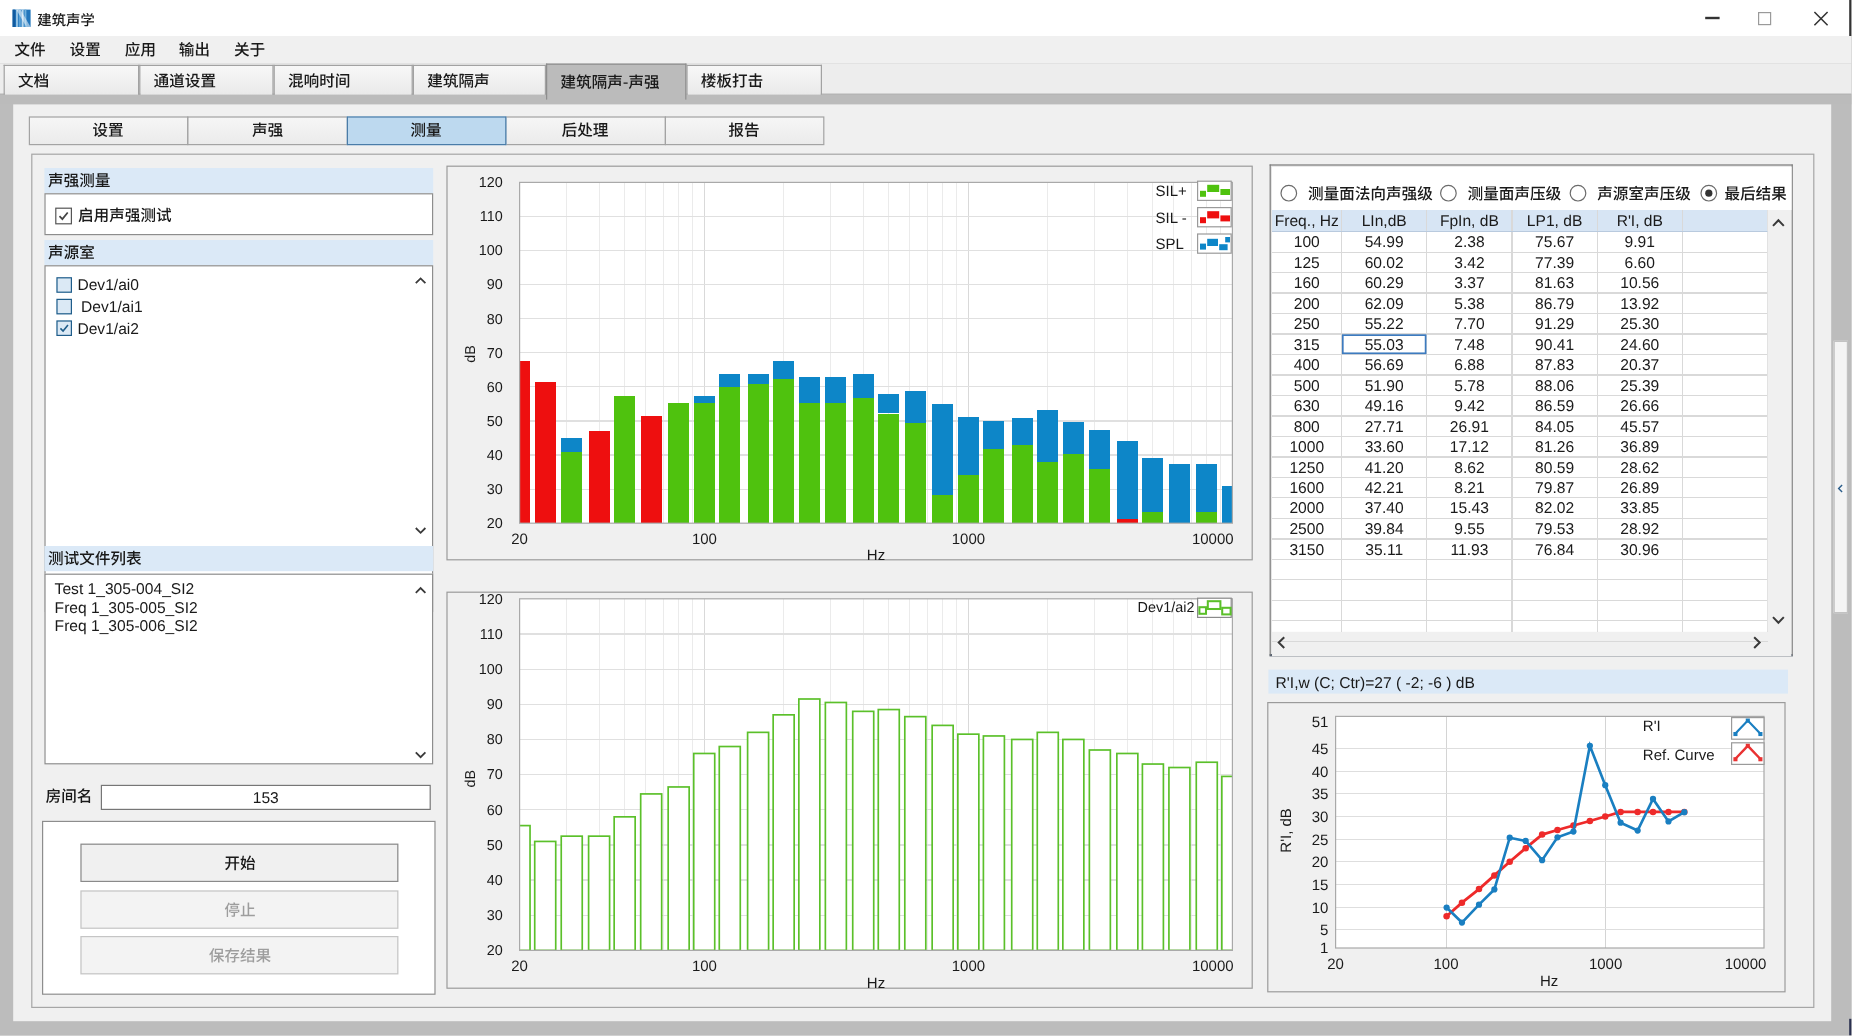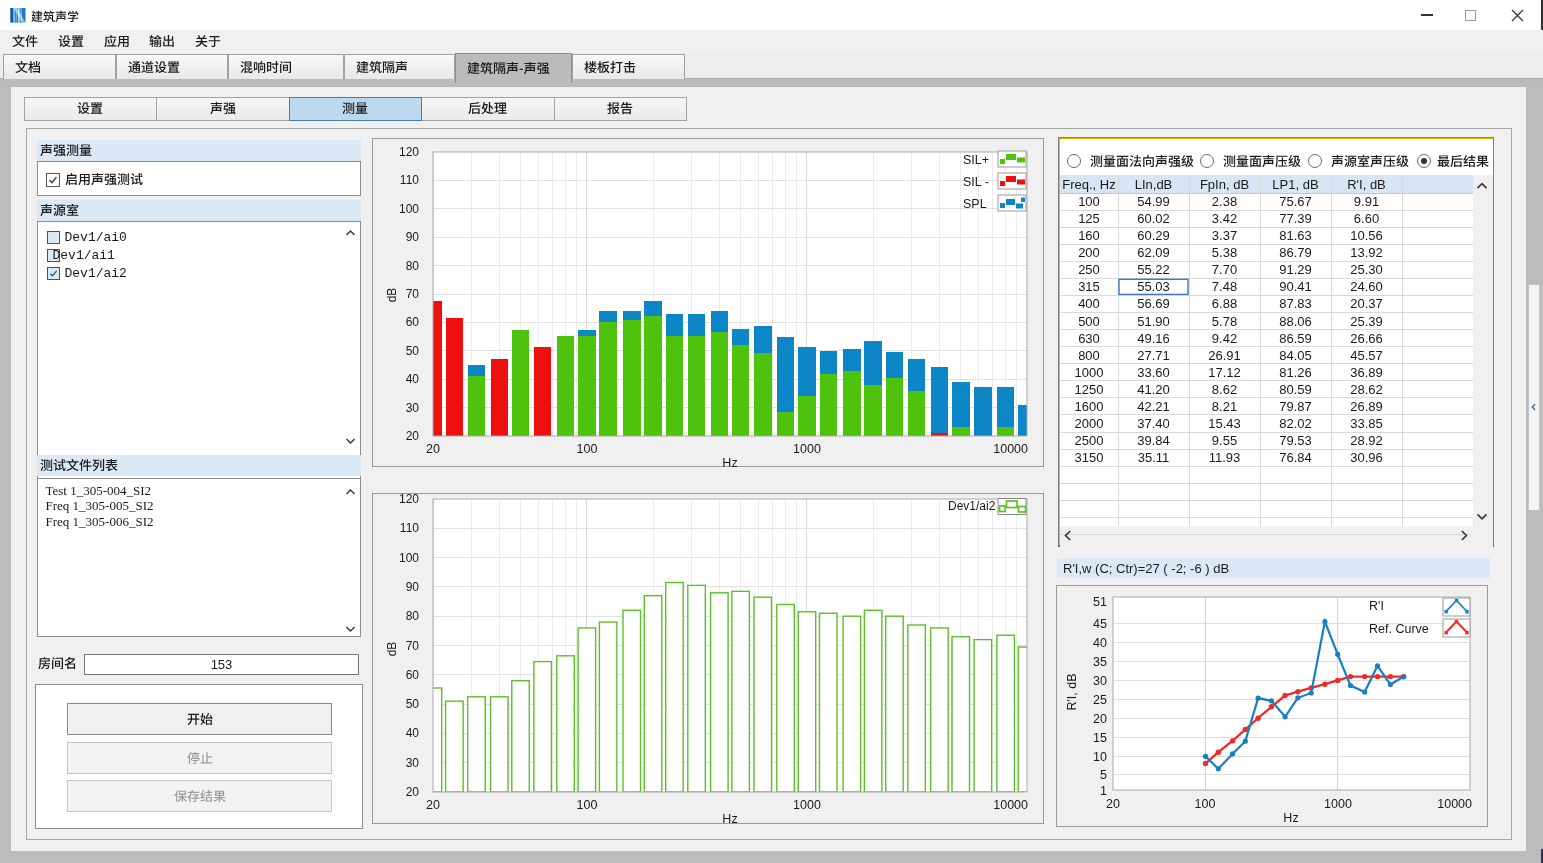"Freq., Hz" div { background: #eab308 -> #e5e5e5 }
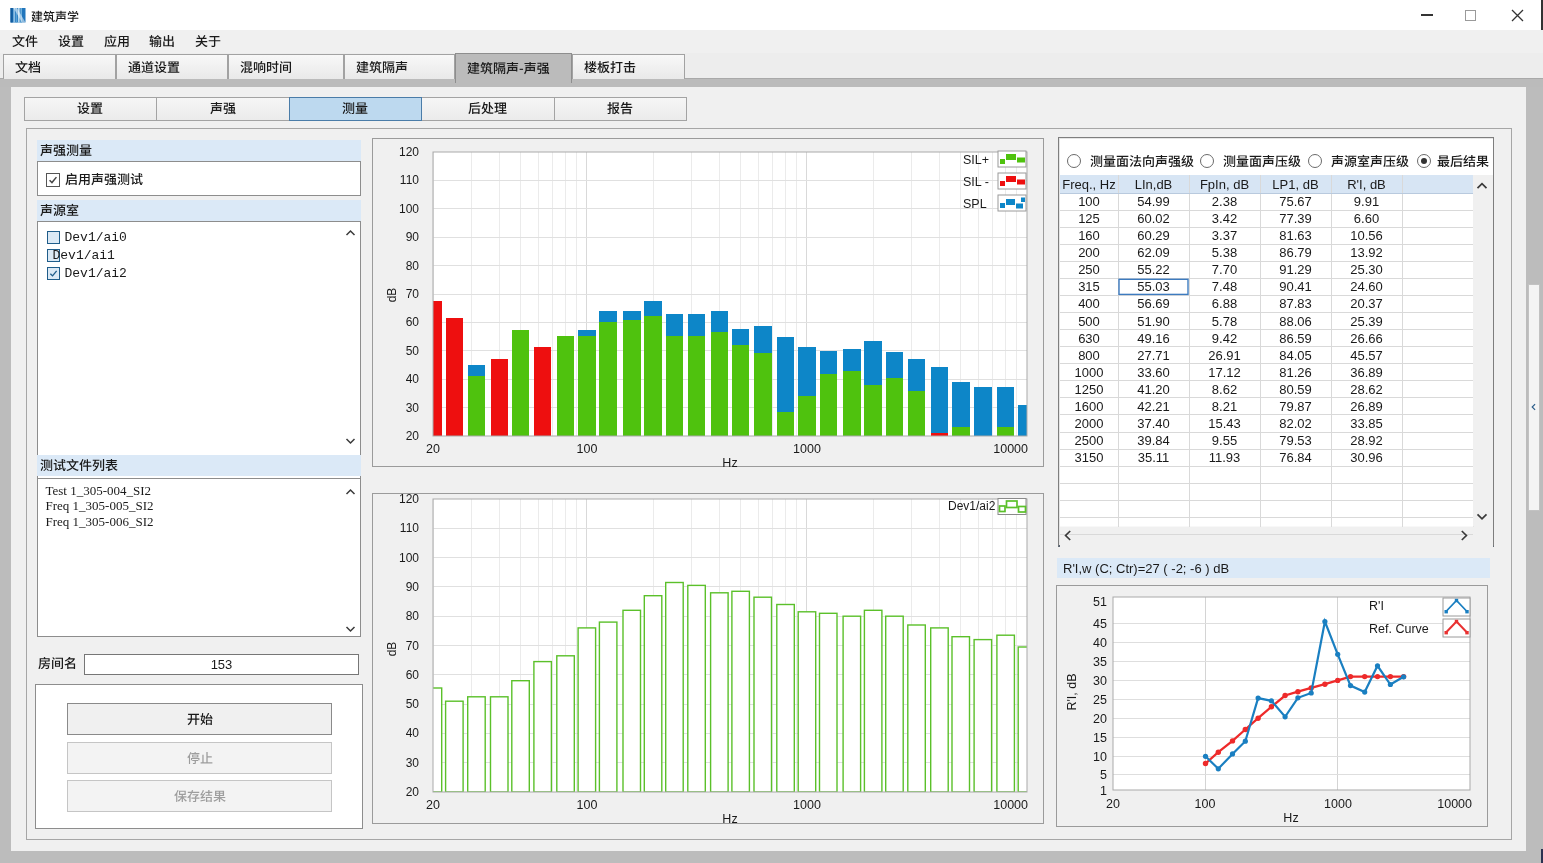"Dev1/ai0" div.wb { font-family: Liberation Mono, monospace -> none }
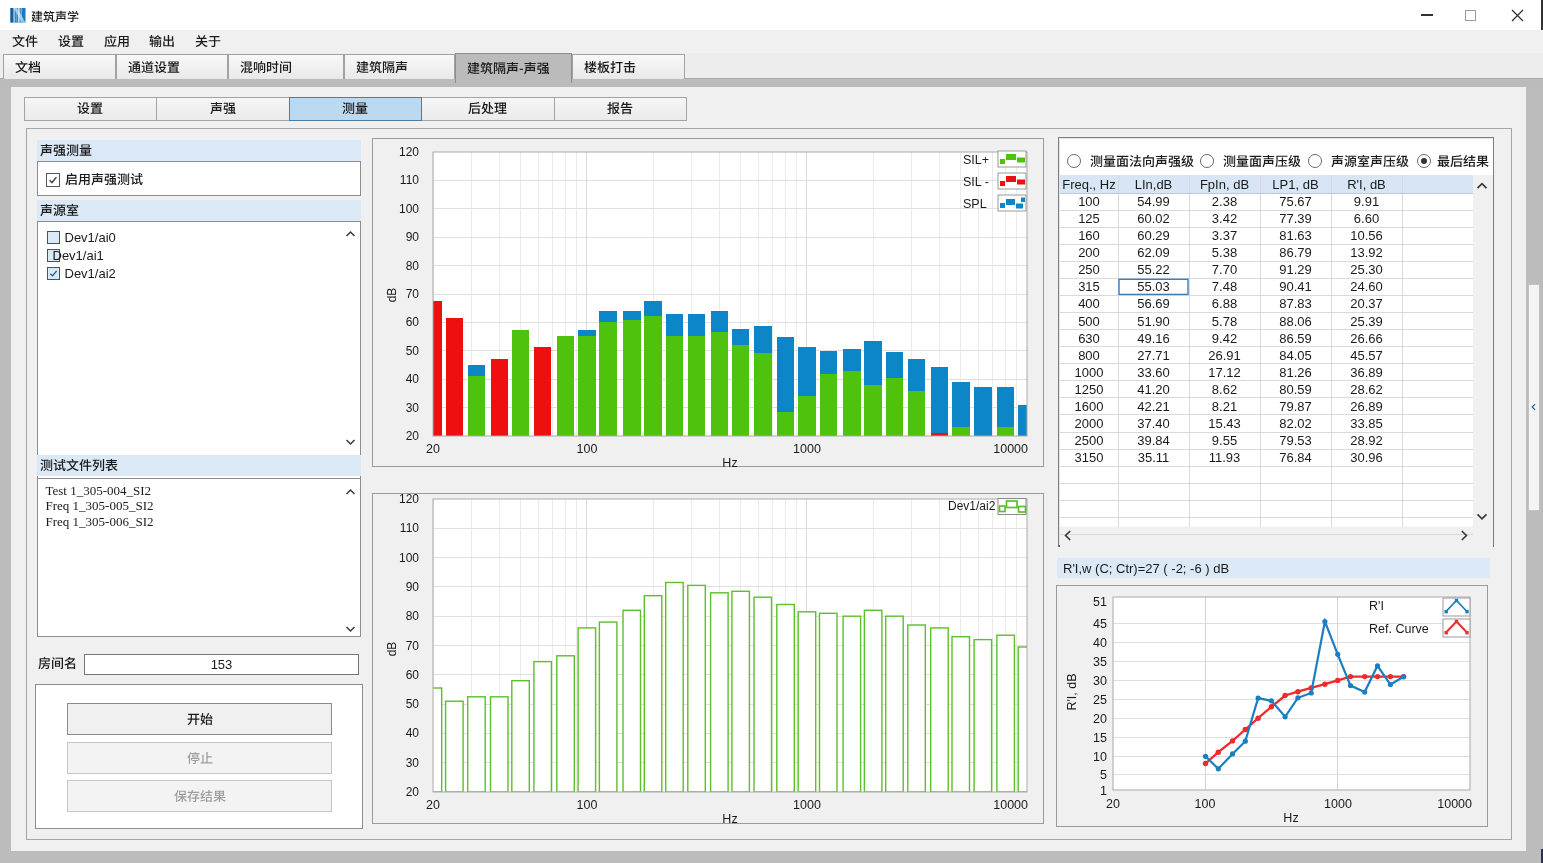"Dev1/ai1" div { left: 15px -> 30px }
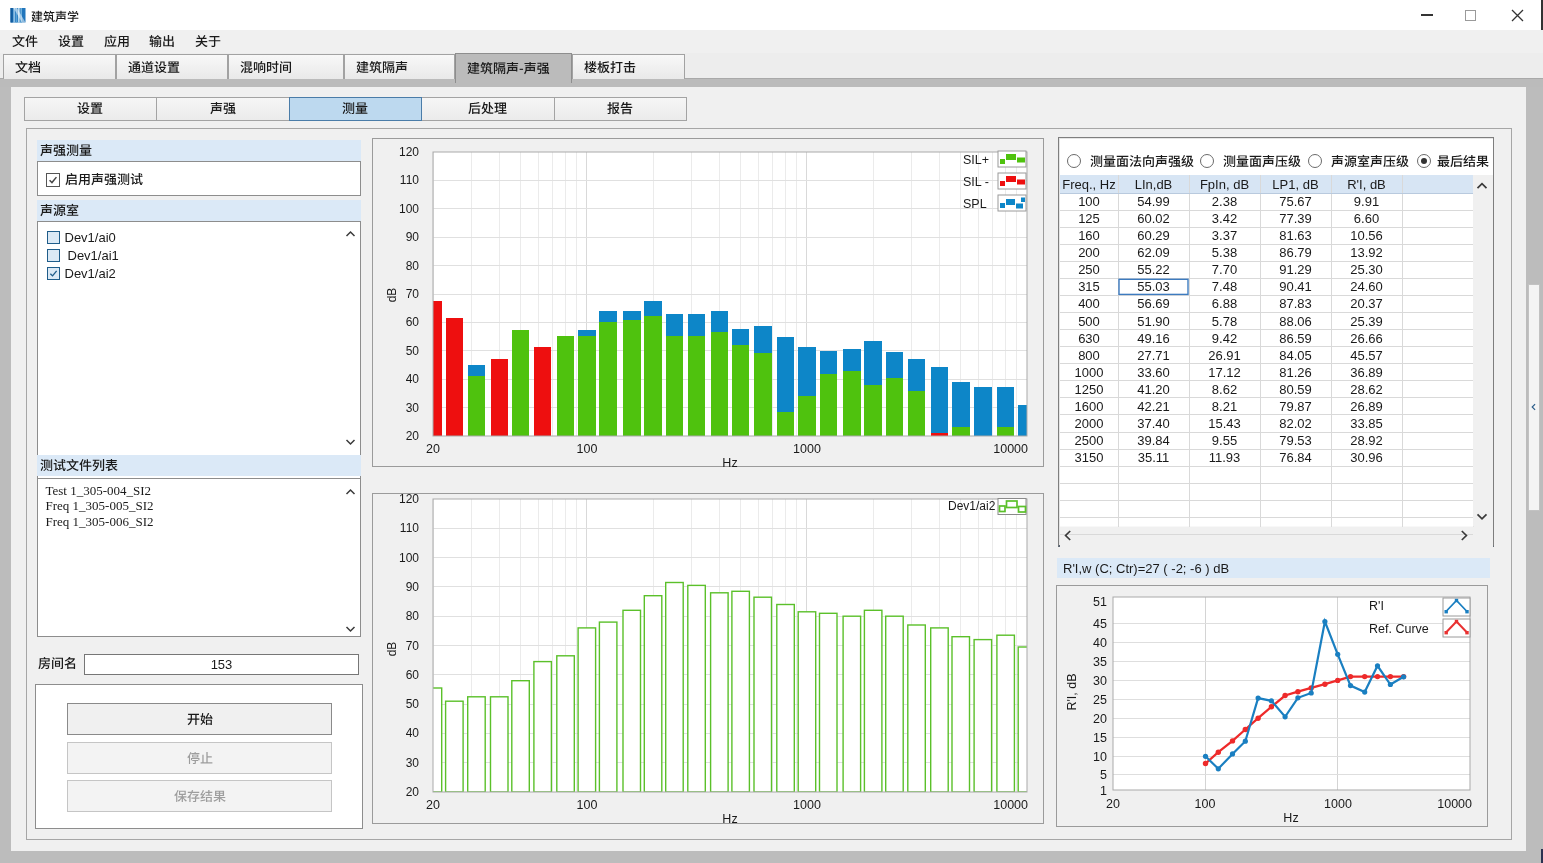"Test 1_305-004_SI2" div.wb { font-family: Liberation Serif, serif -> none }
